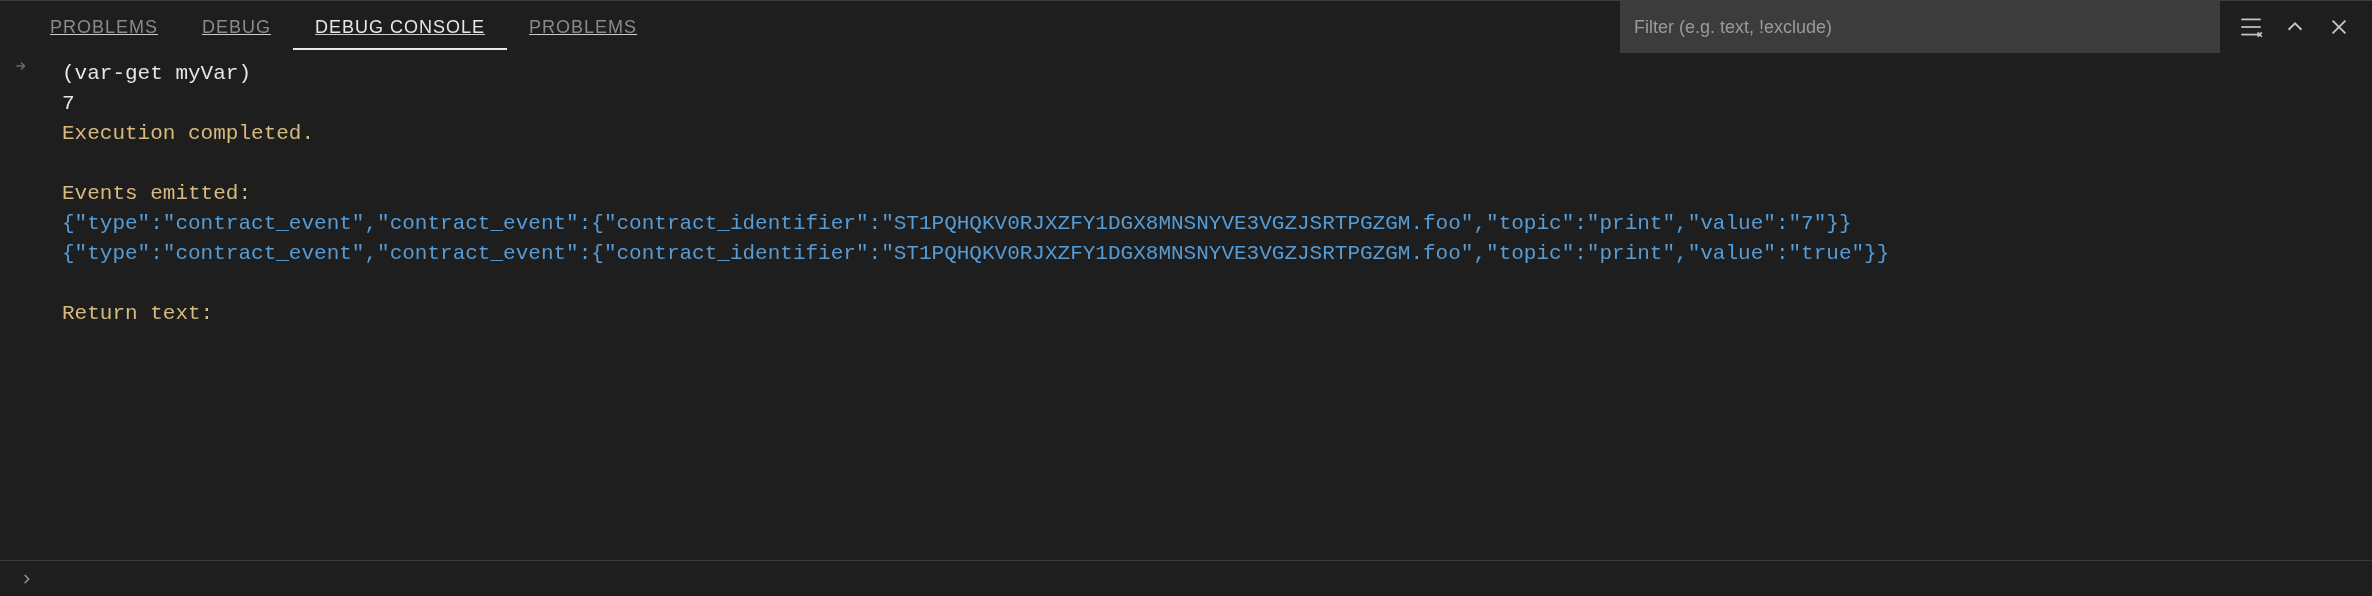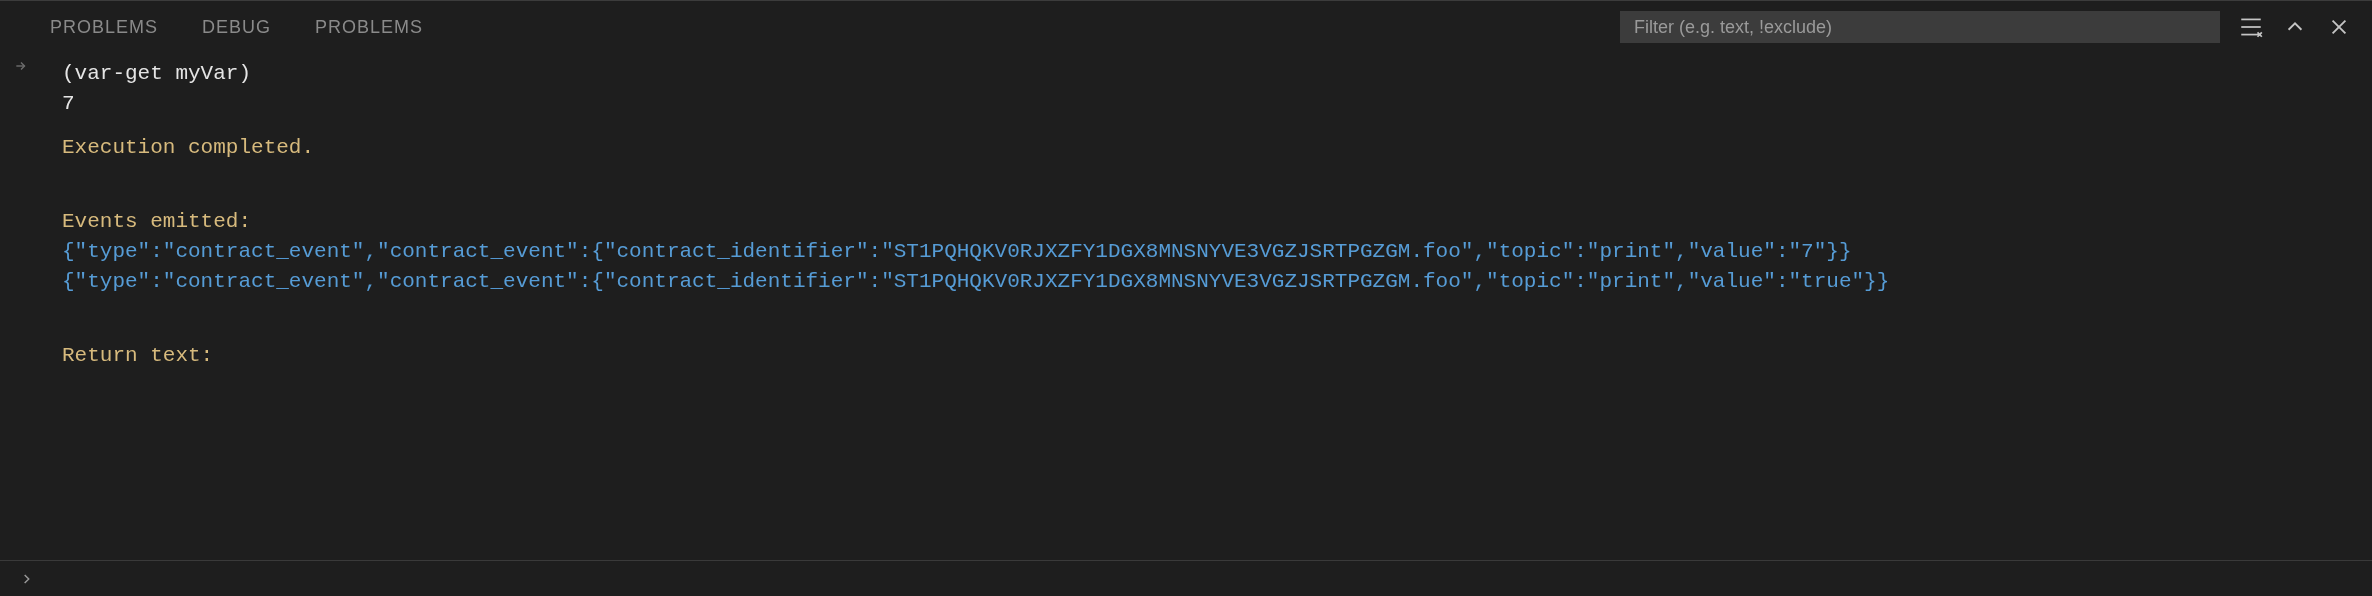"PROBLEMS" .tabs { text-decoration: none -> underline }
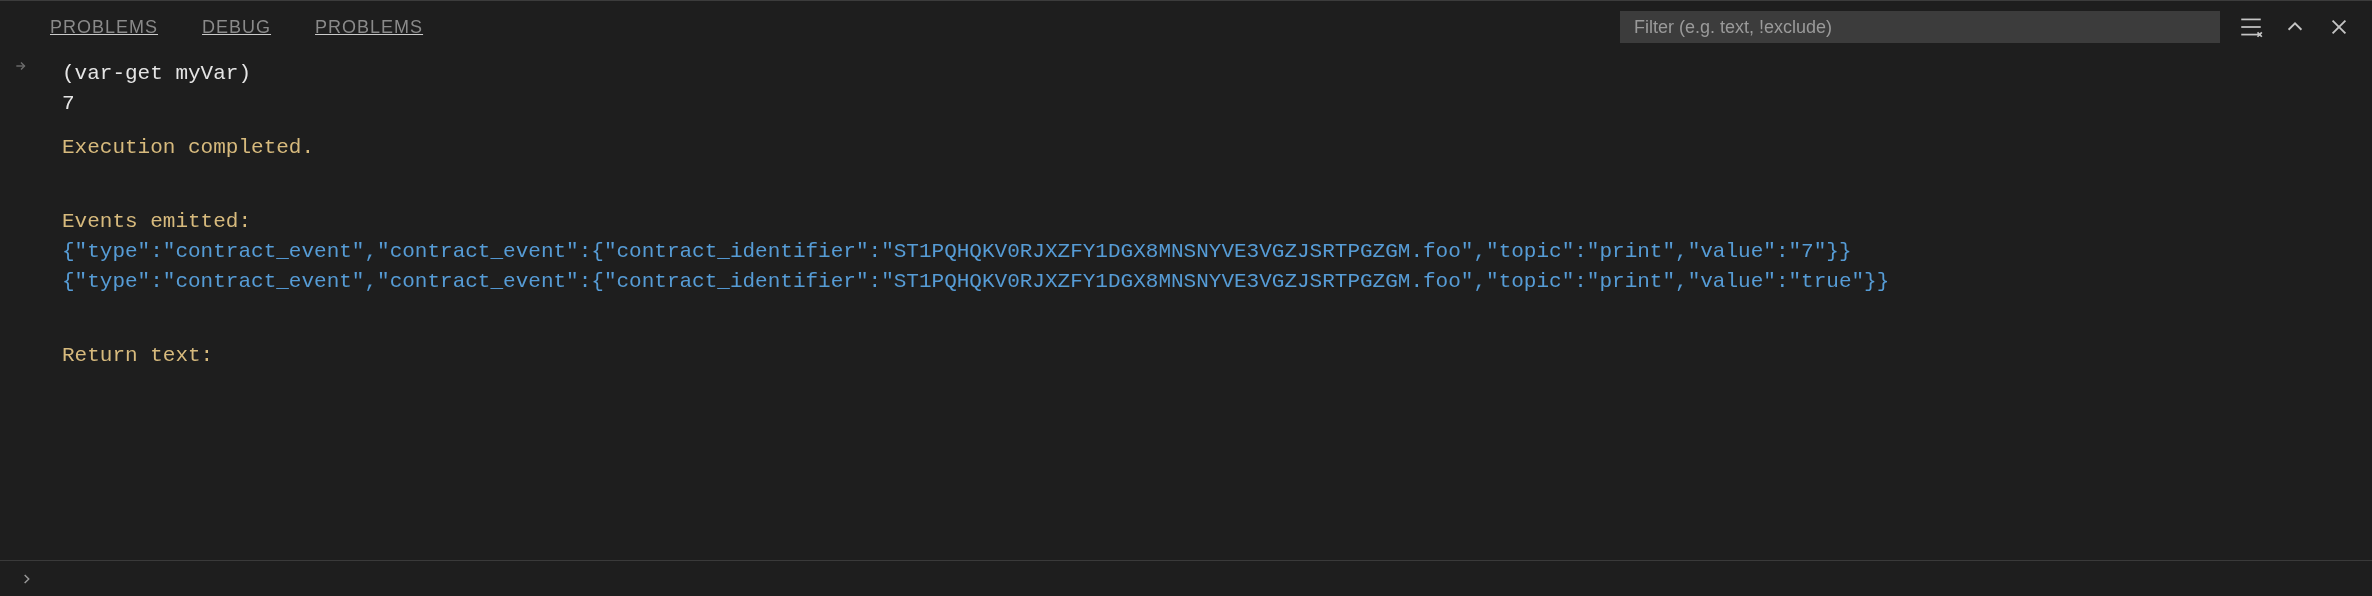"DEBUG CONSOLE" div.tab { html: none -> <div>DEBUG CONSOLE</div> }
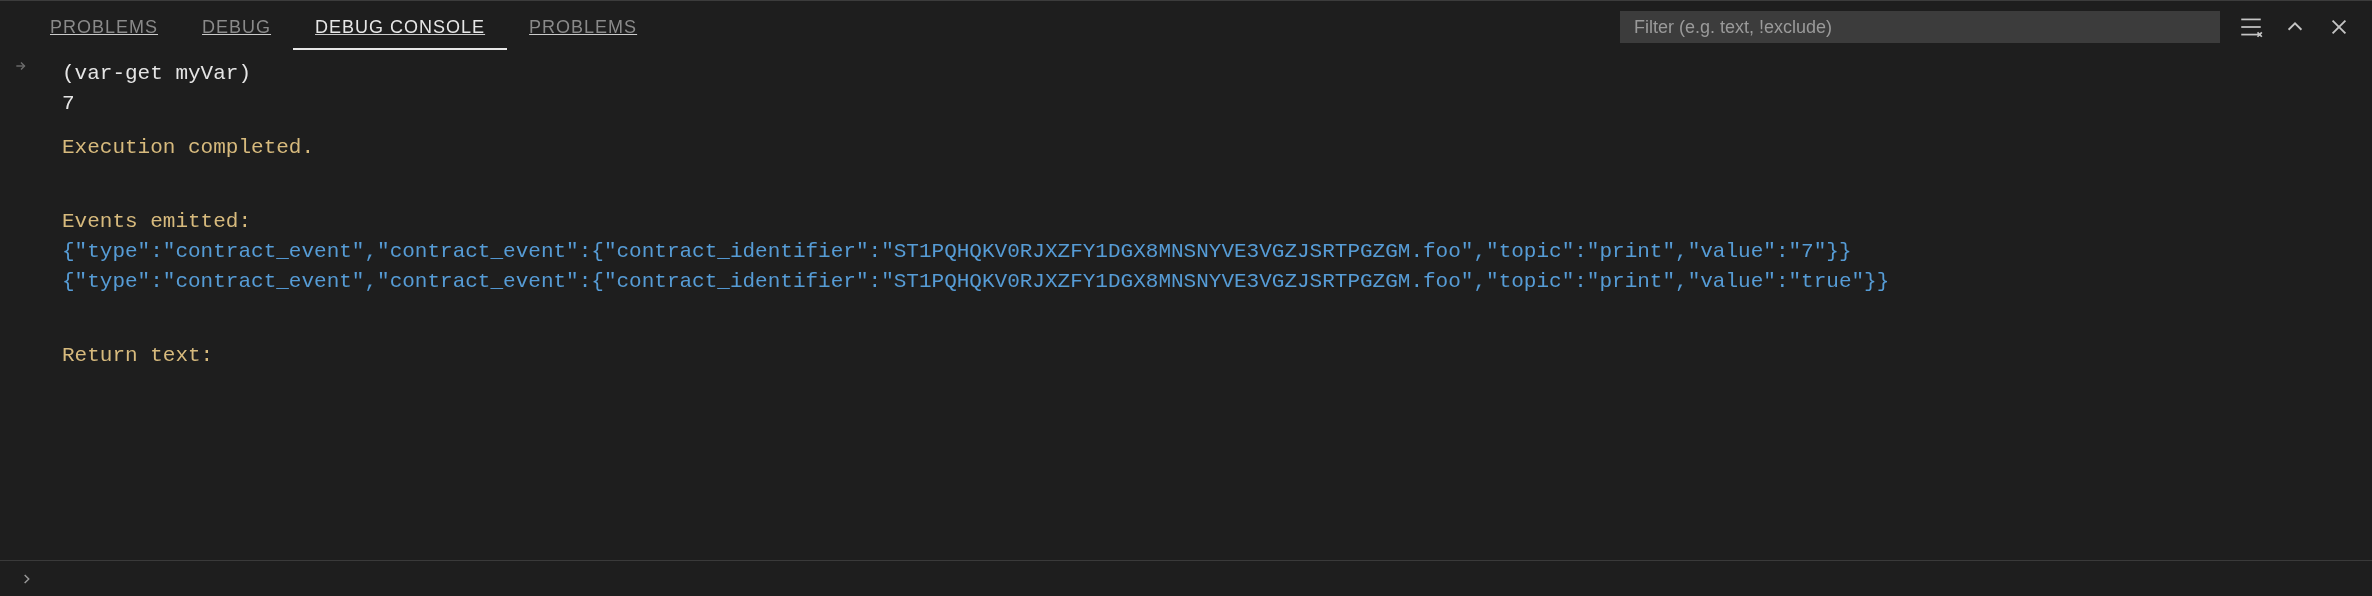"Filter (e.g. text, !exclude)" .filter-box { height: 32px -> 52px }
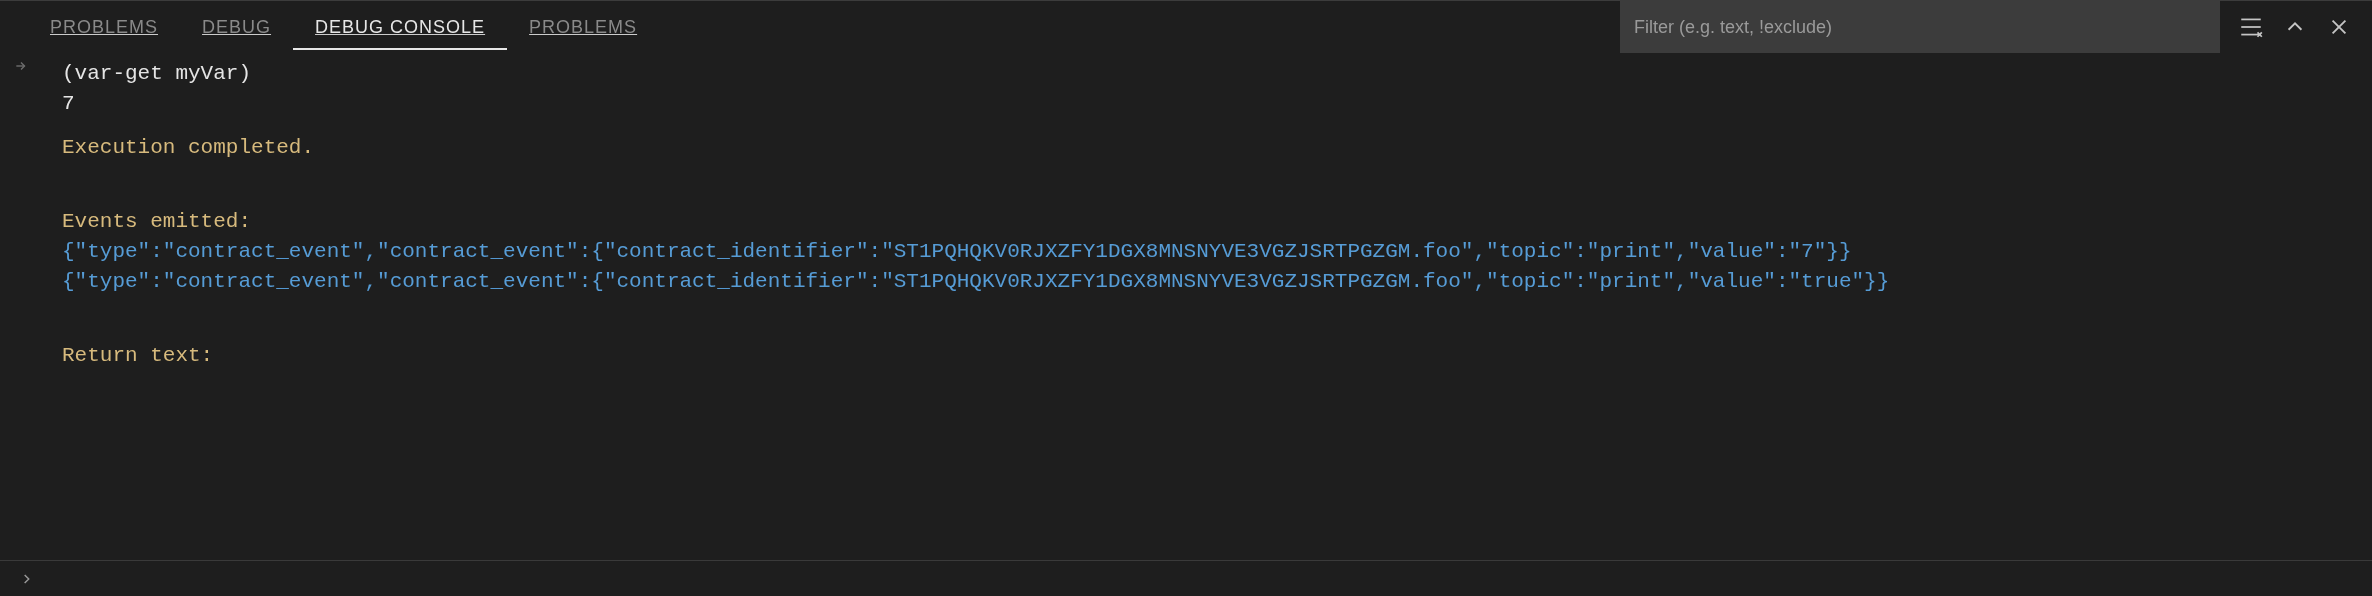"Execution completed." .c-yellow { margin-top: 14px -> none }
